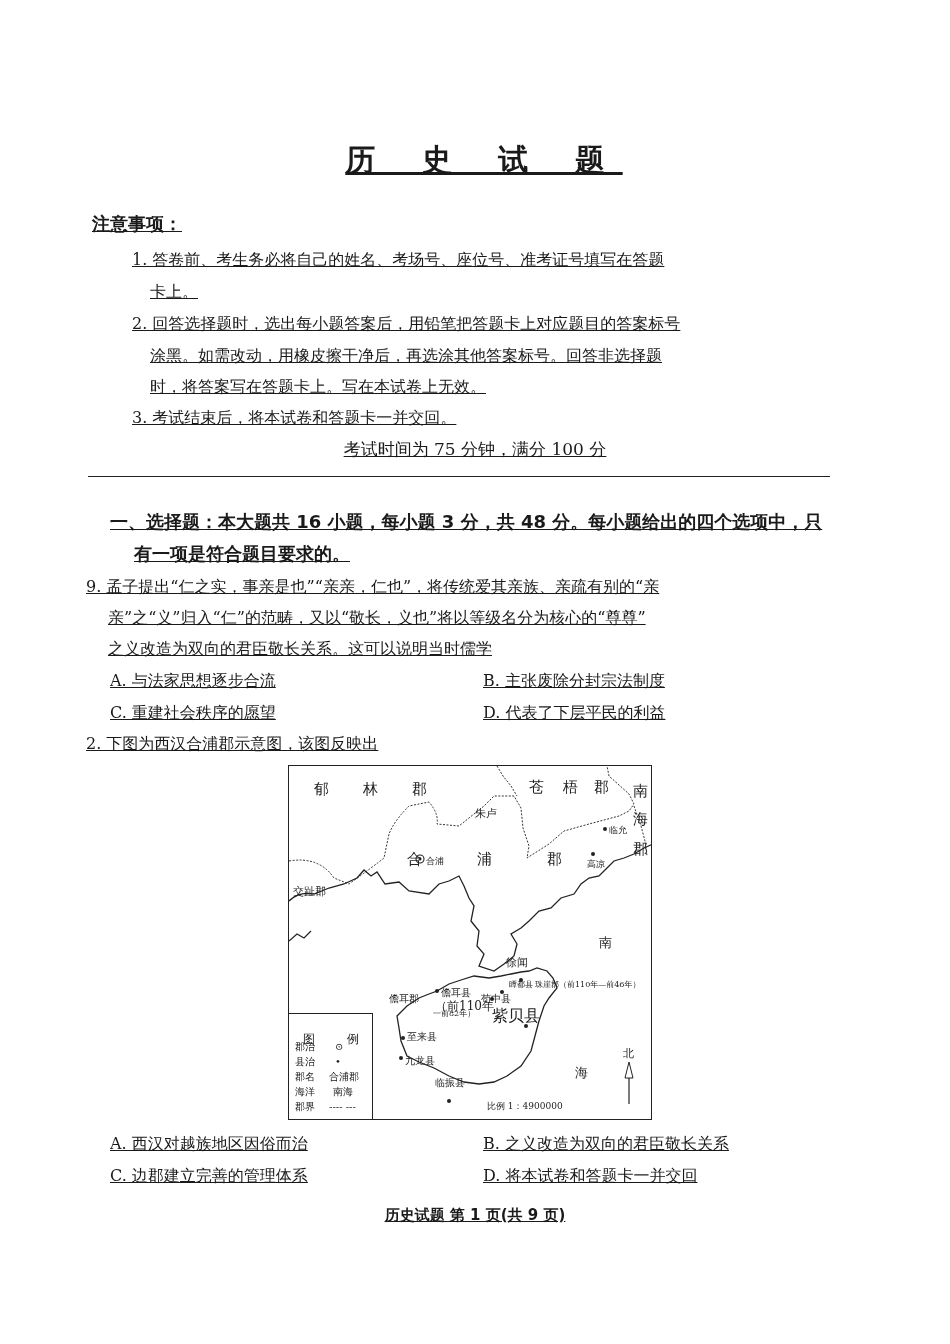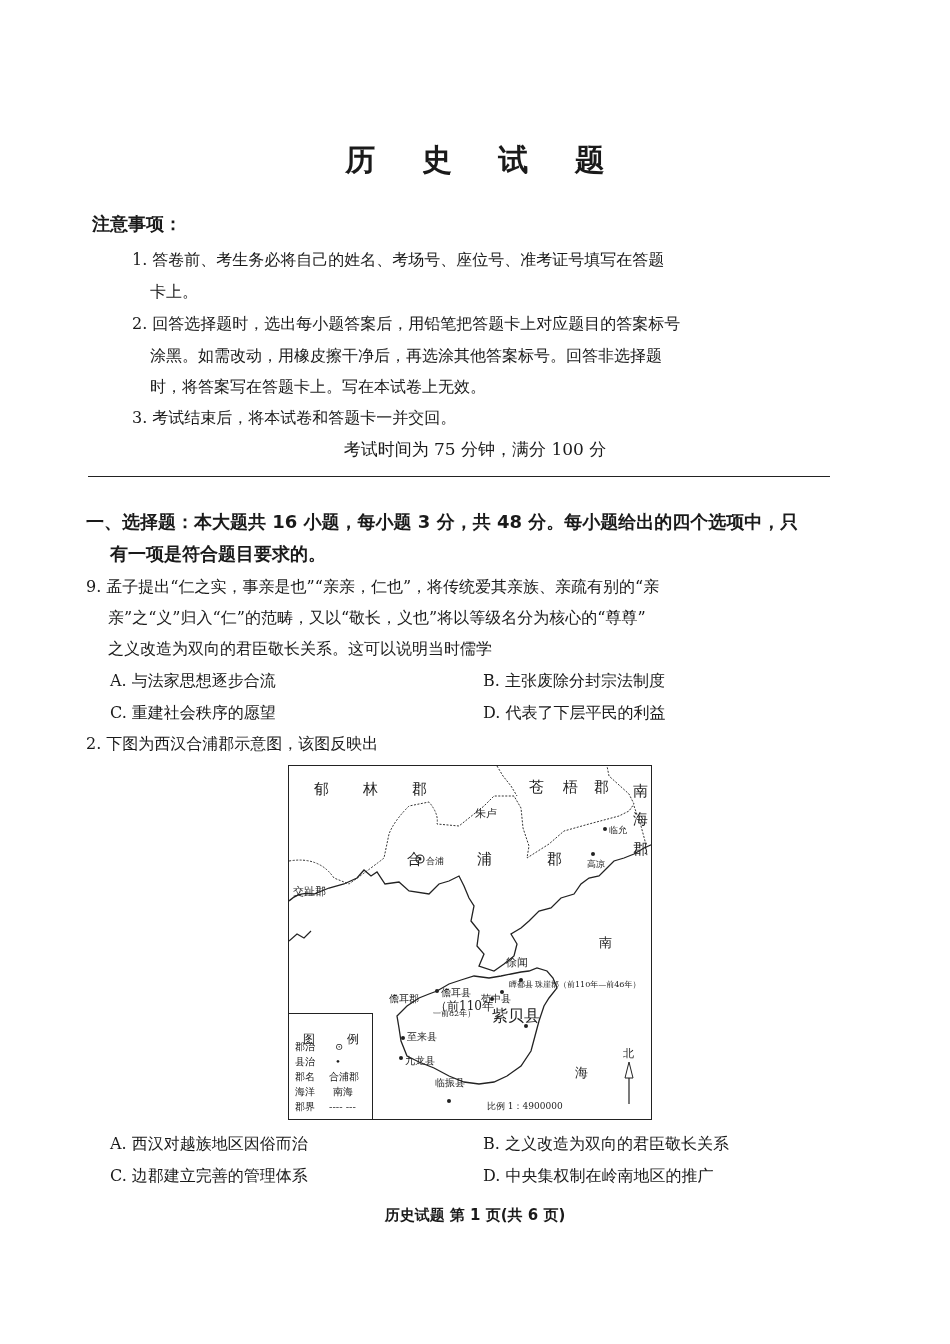"历 史 试 题" .abs { text-decoration: none -> underline }
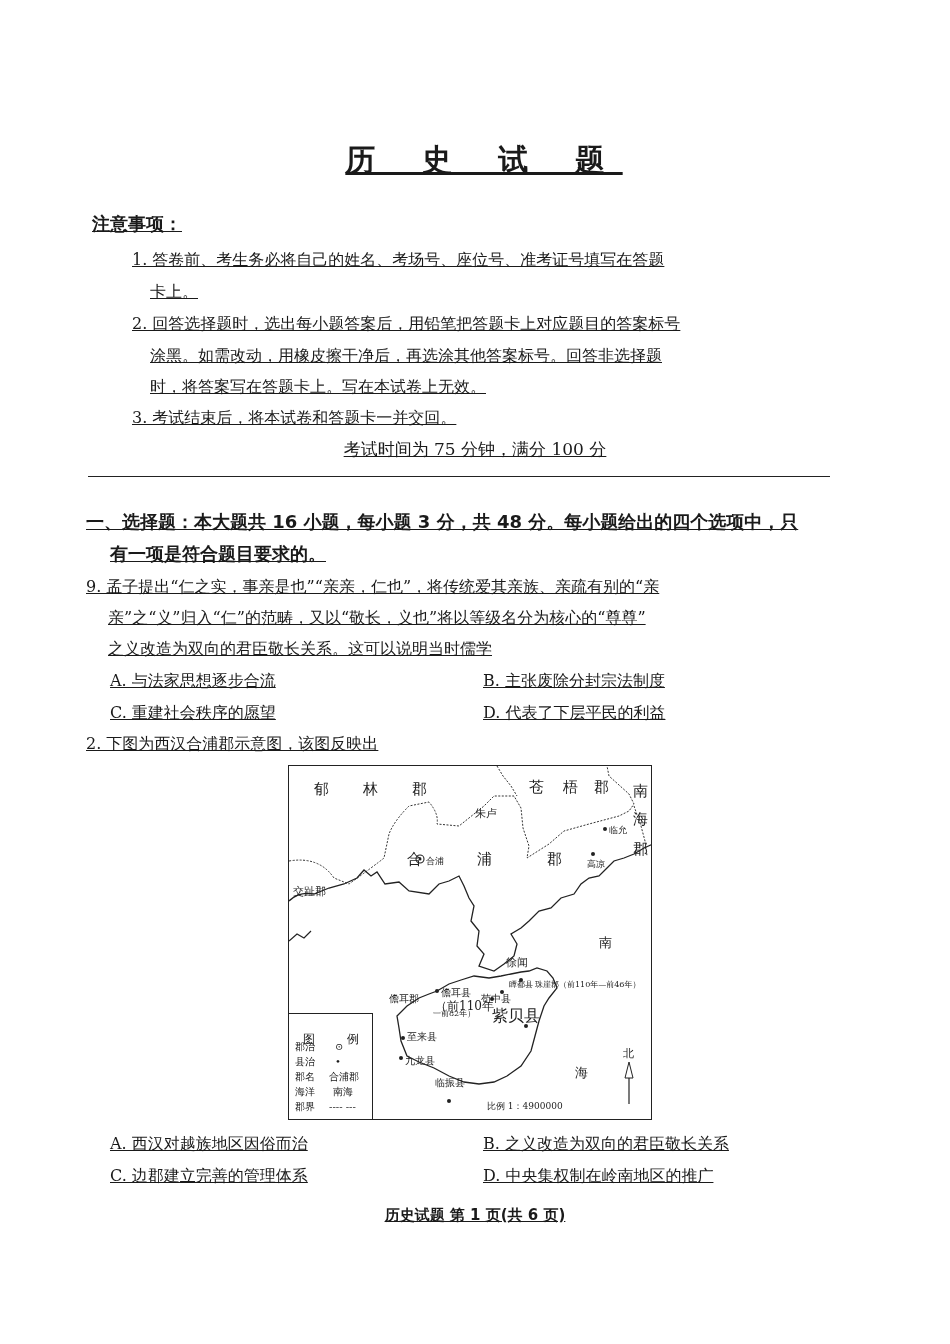"一、选择题：本大题共 16 小题，每小题 3 分，共" .sec-head { margin-left: none -> 24px }
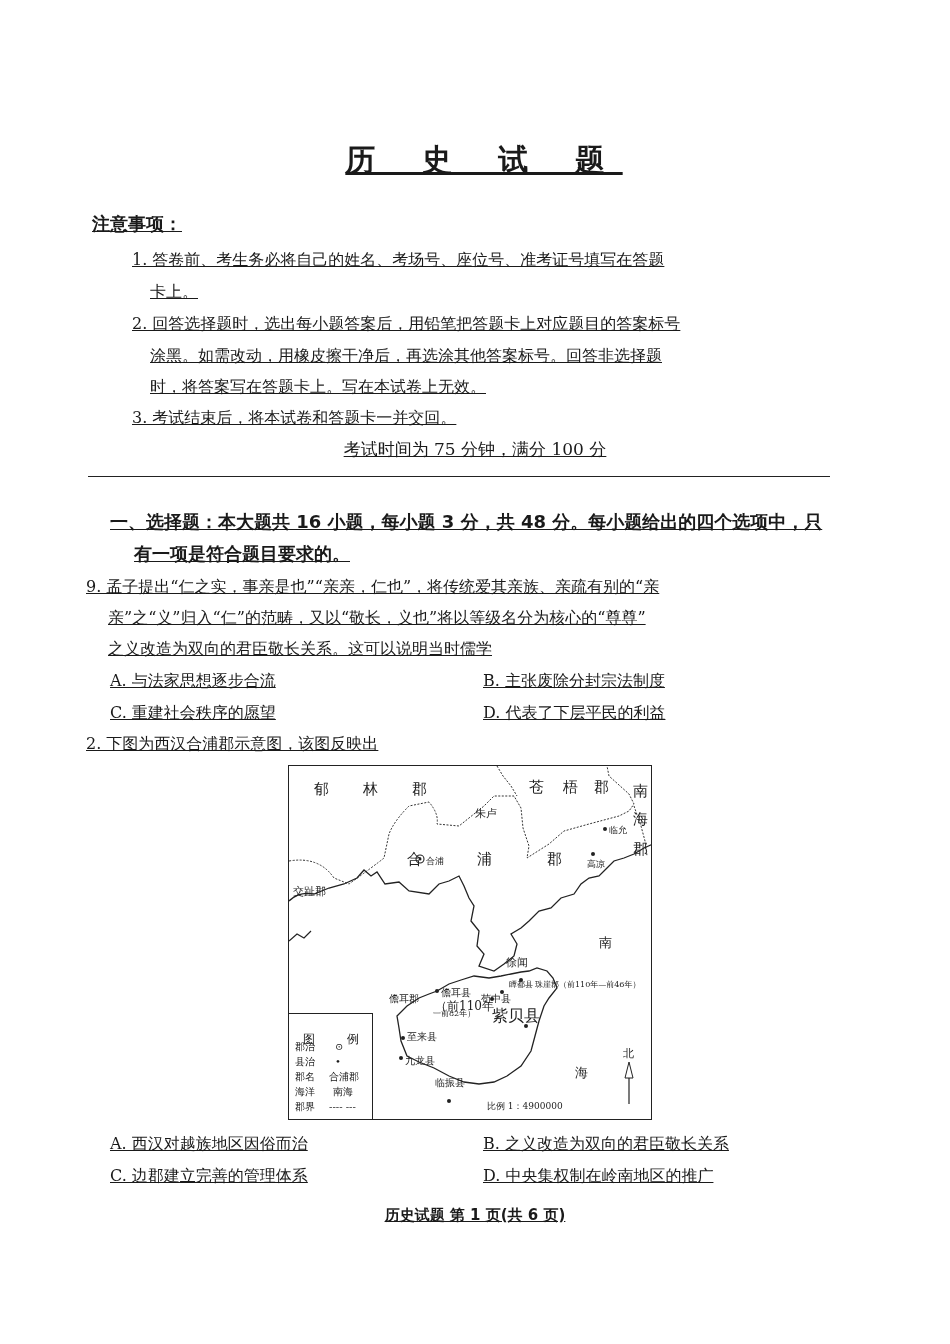"D. 中央集权制在岭南地区的推广" div.abs { text: 中央集权制在岭南地区的推广 -> 将本试卷和答题卡一并交回 }
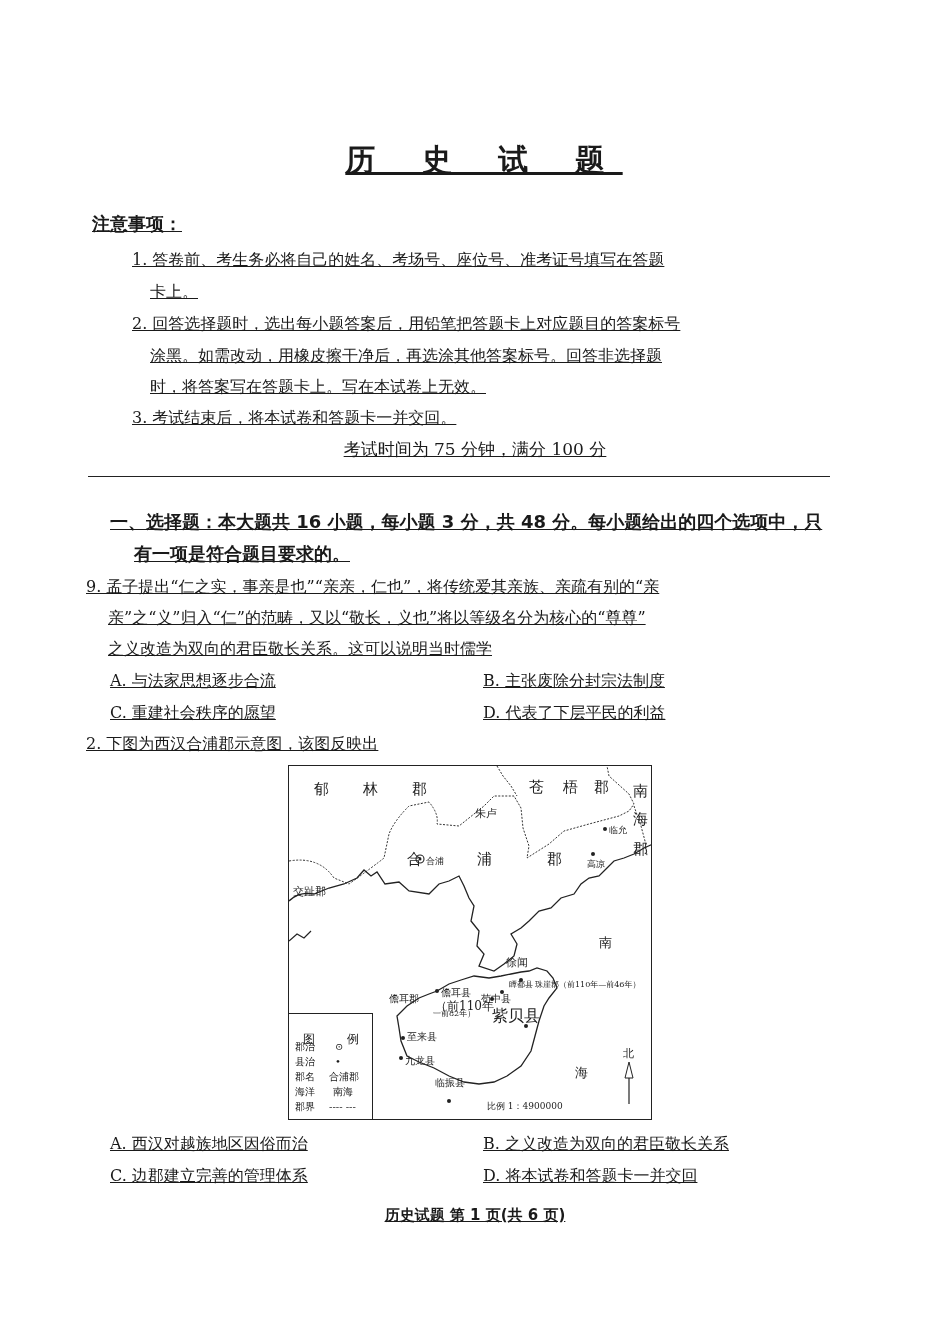"历史试题 第 1 页(共 6" div.abs { text: 6 -> 9 }
